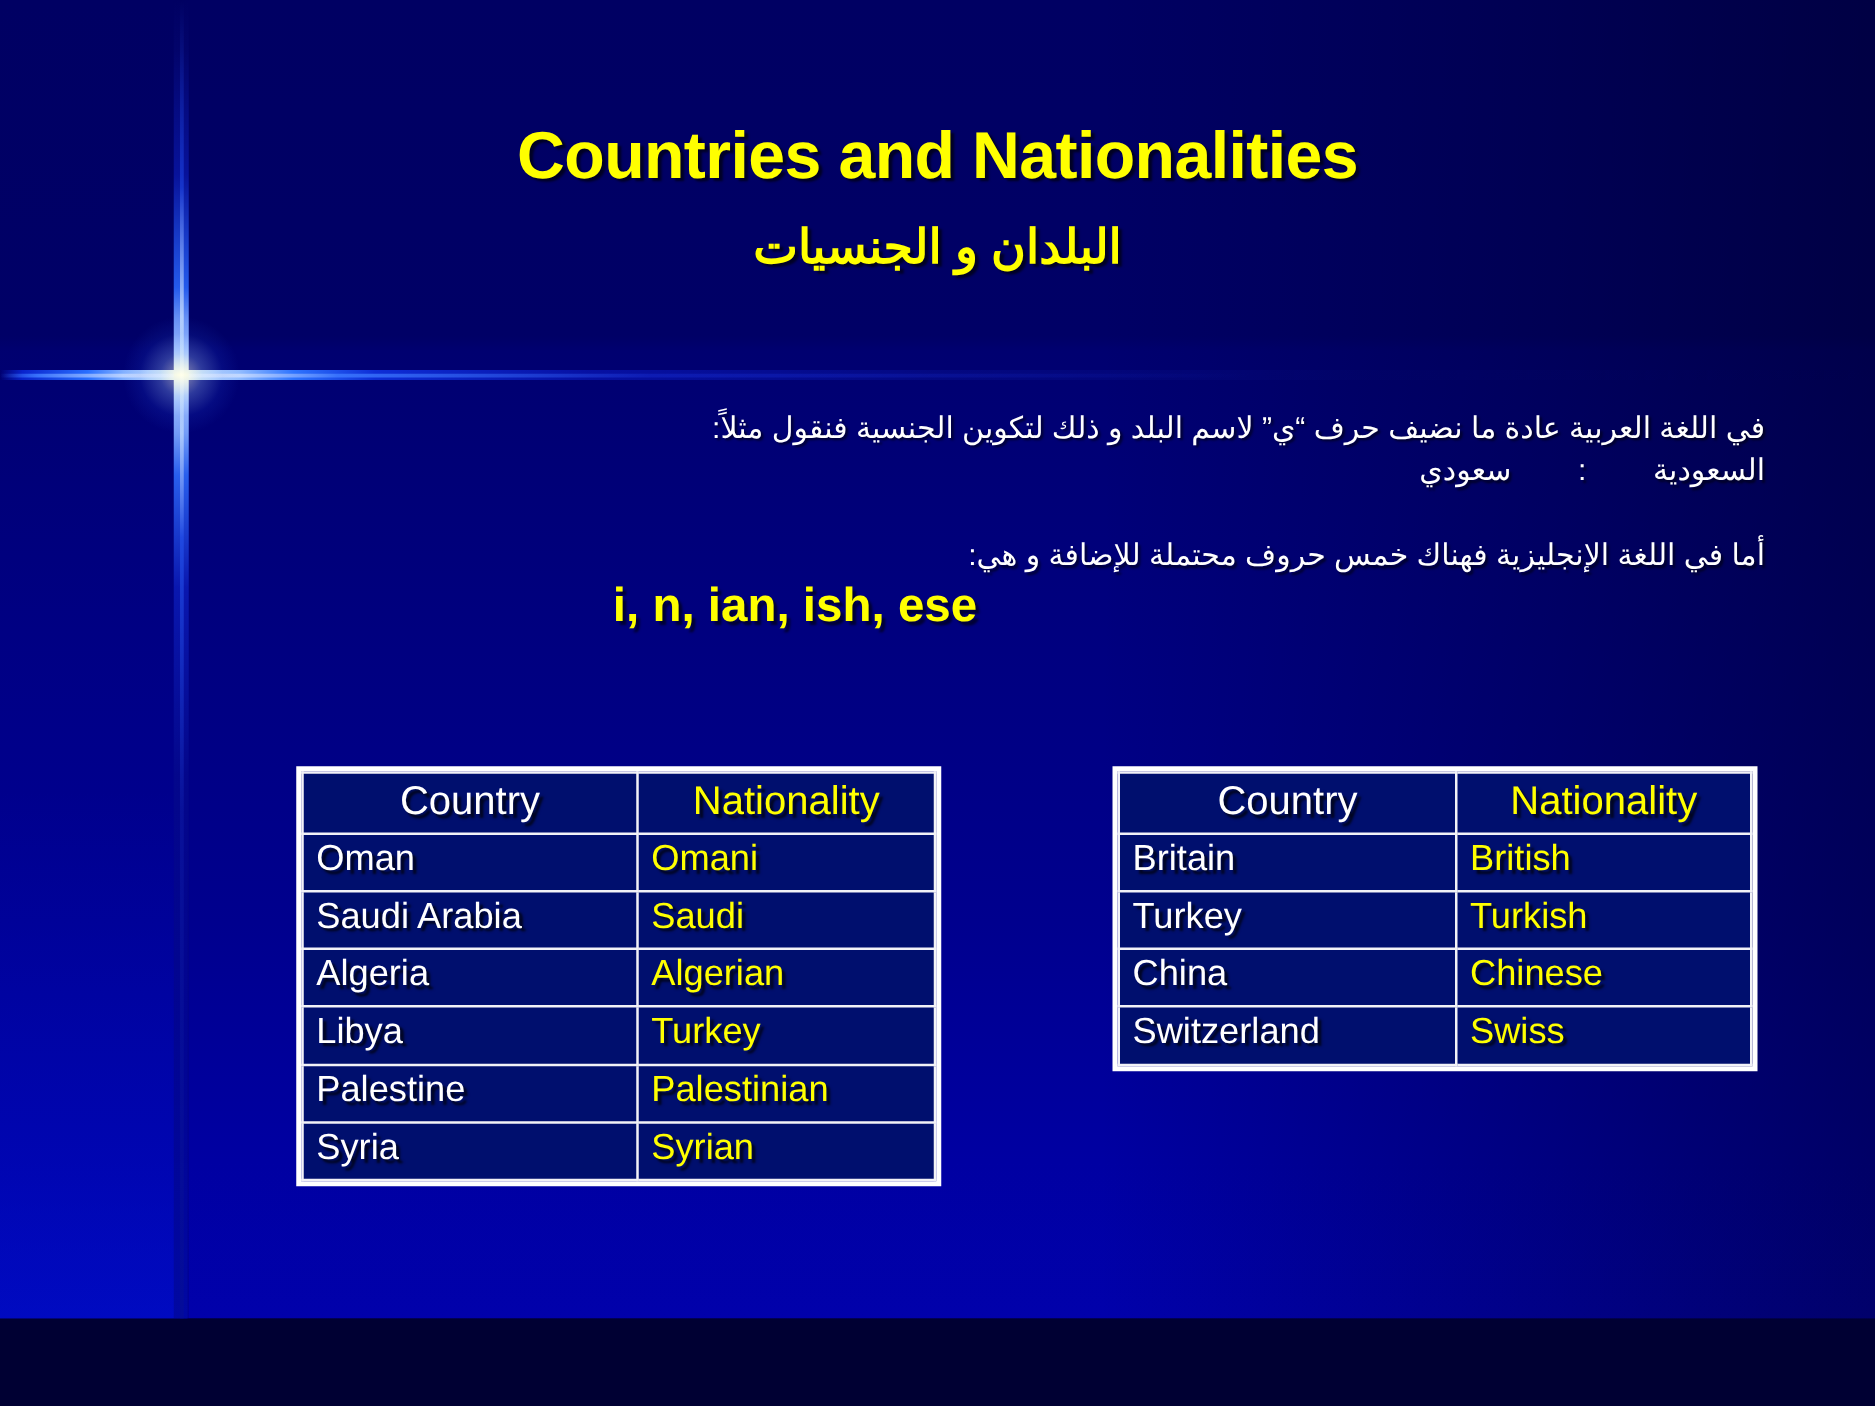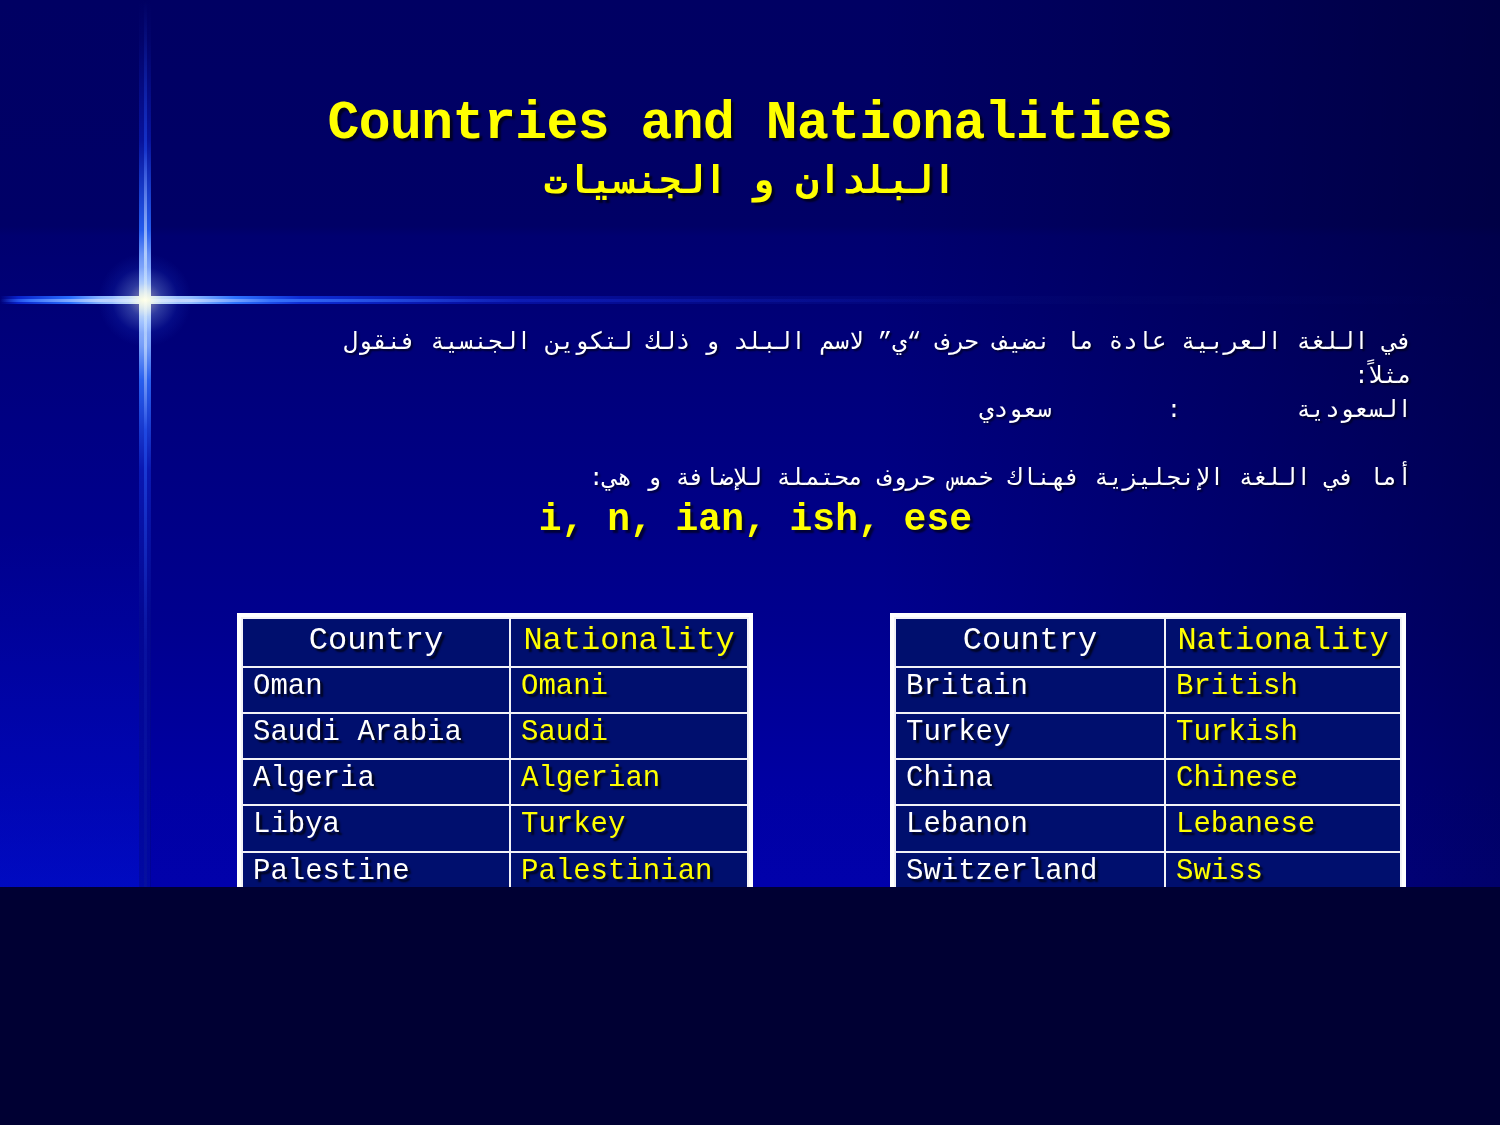"Countries and Nationalities" #slide { font-family: Liberation Mono, monospace -> Liberation Sans, sans-serif; height: 887px -> 1055px }
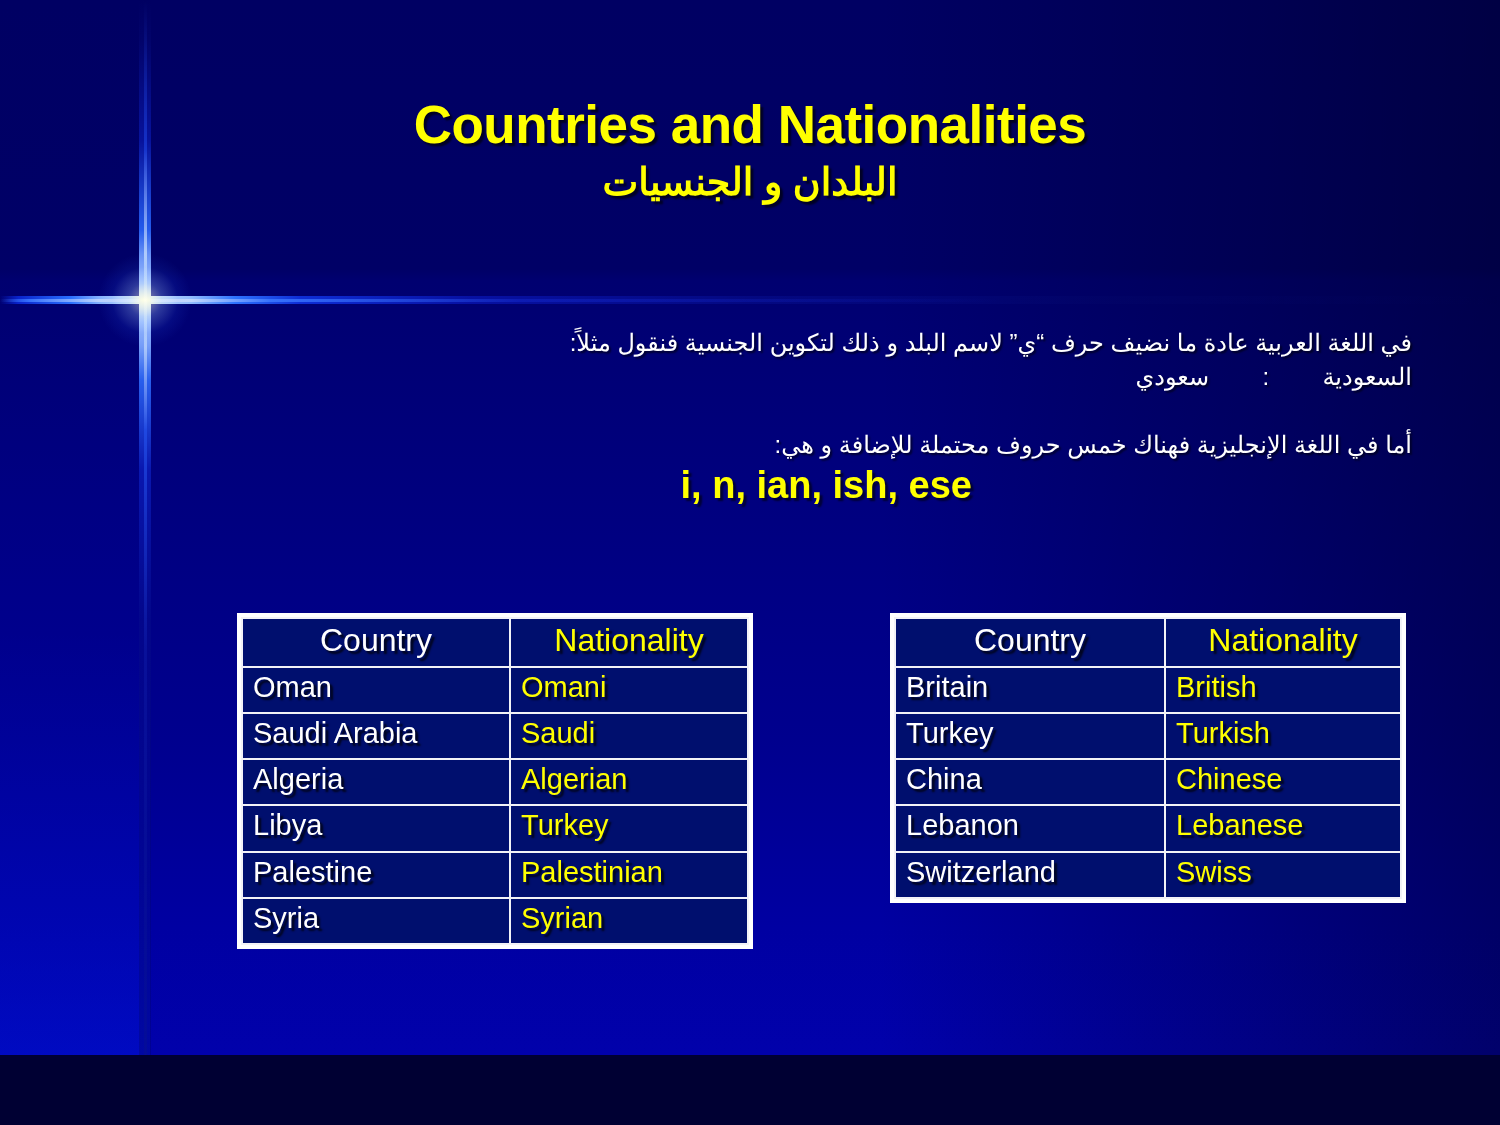"البلدان و الجنسيات" .title-ar { margin-top: 8px -> 24px }
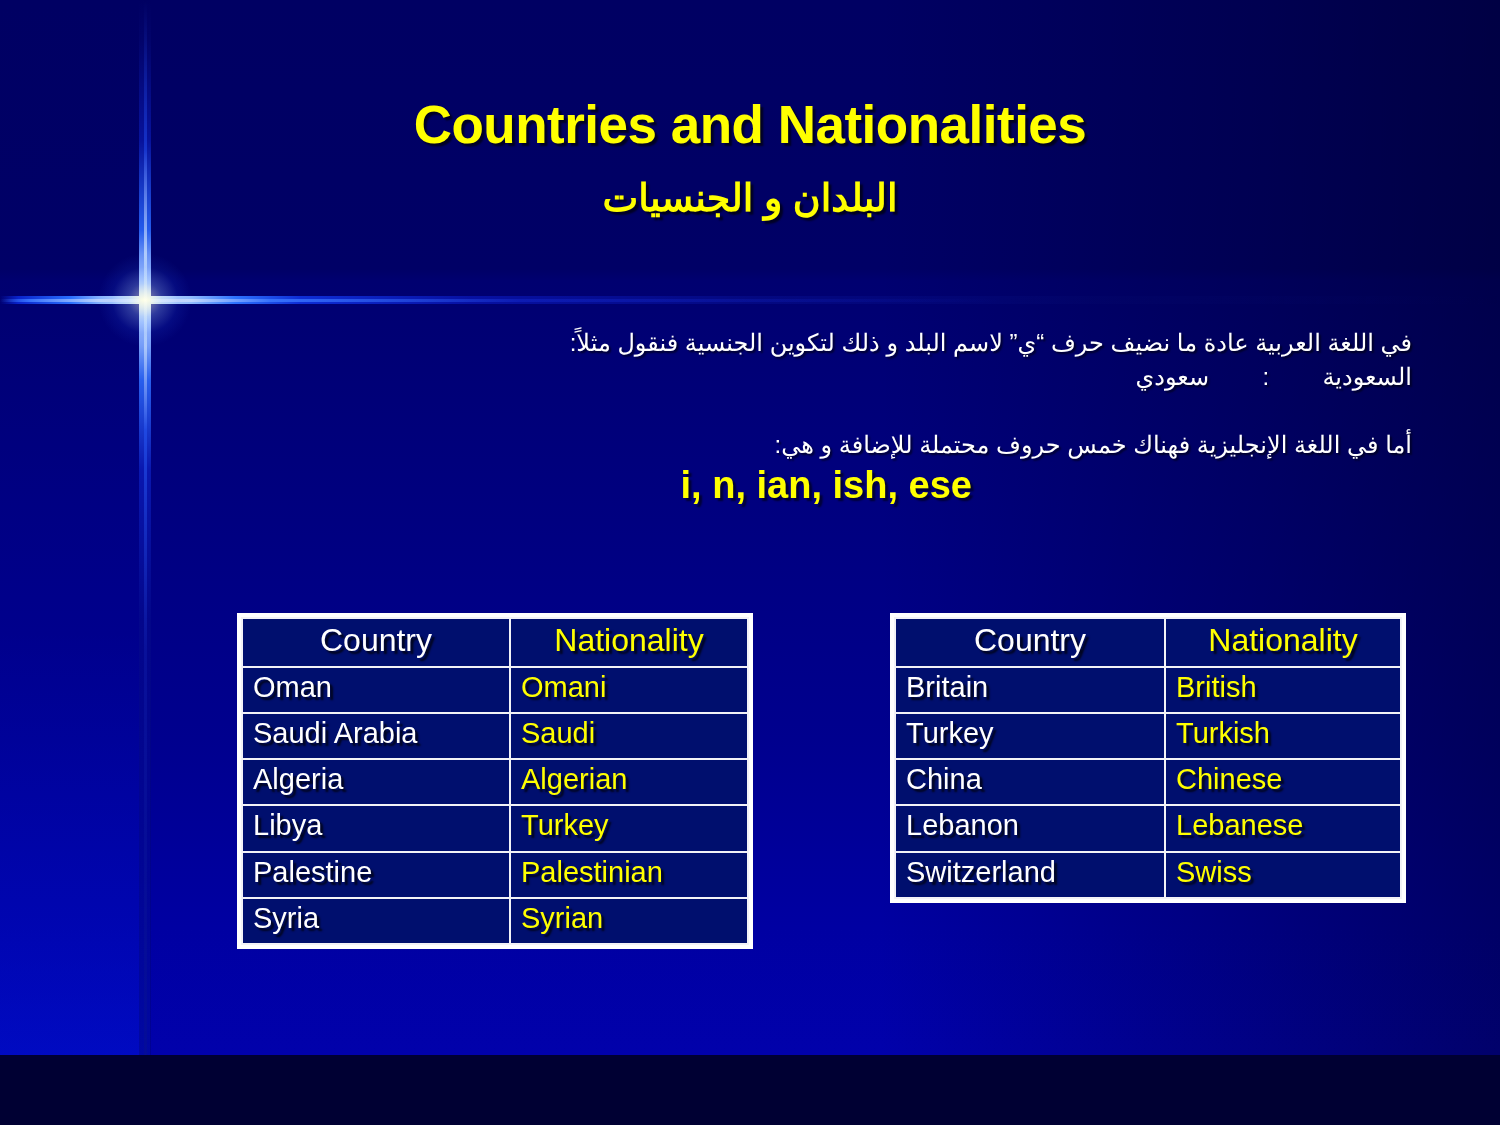"i, n, ian, ish, ese" .suffix-line { text-align: none -> center }
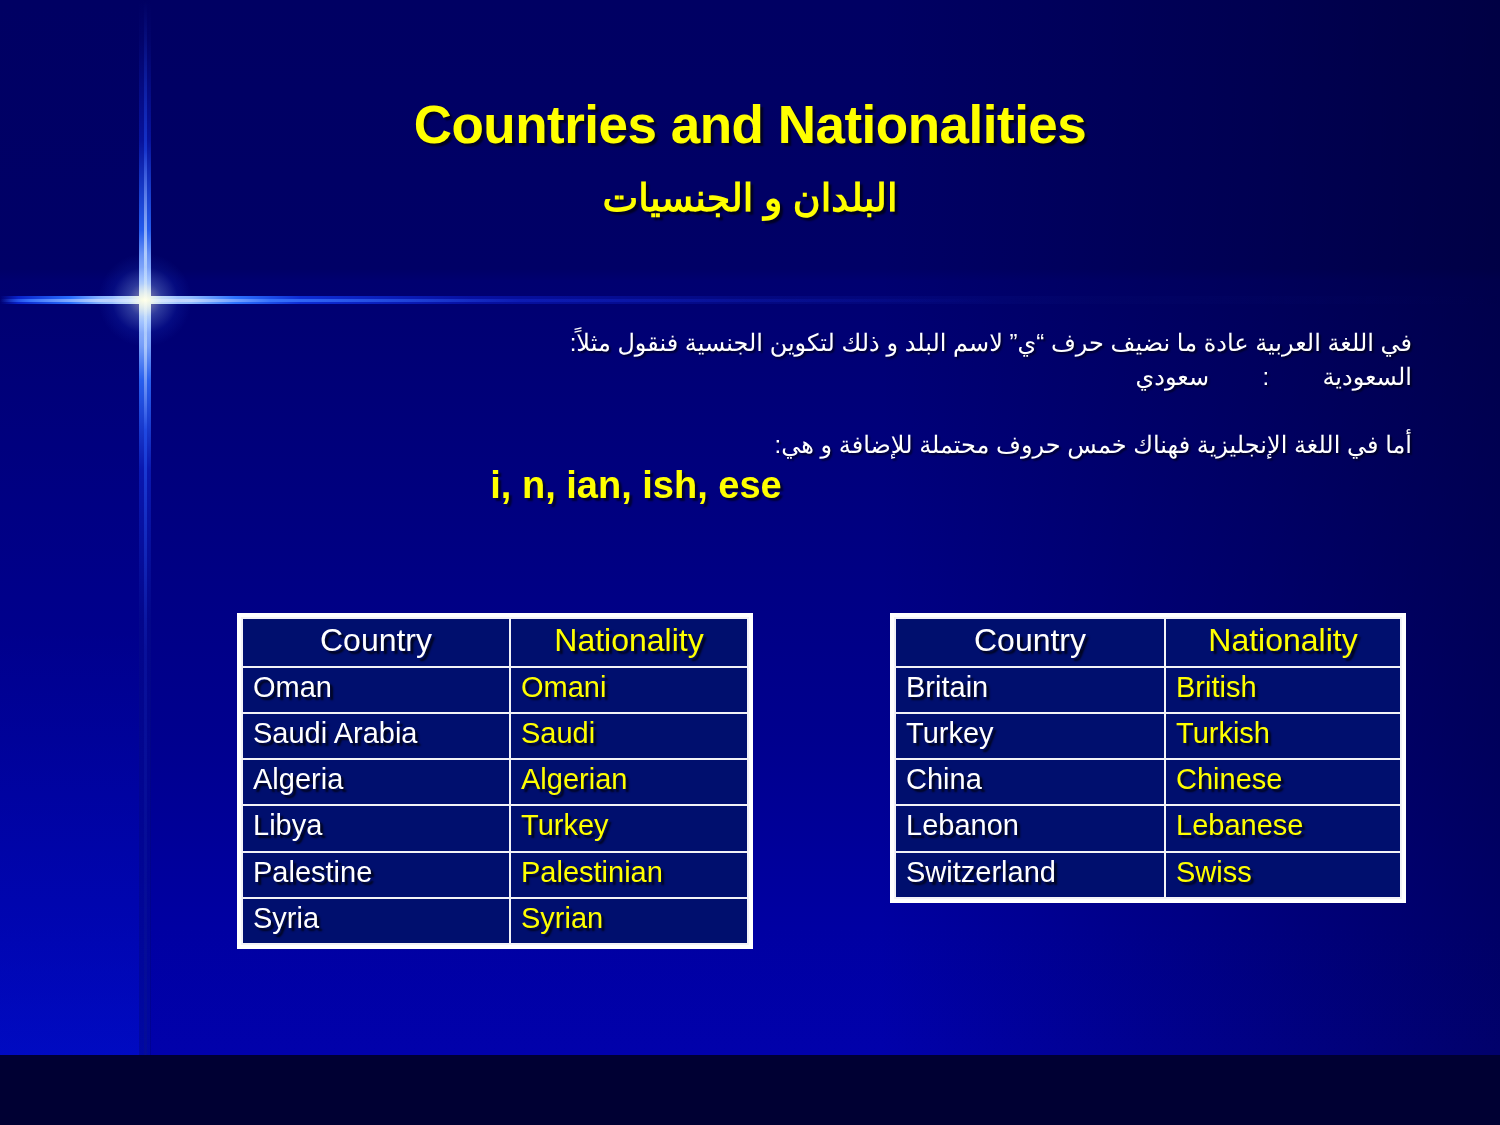"Lebanon" tr { html: <tr> <td>Lebanon</td> <td>Lebanese</td> </tr> -> none }
